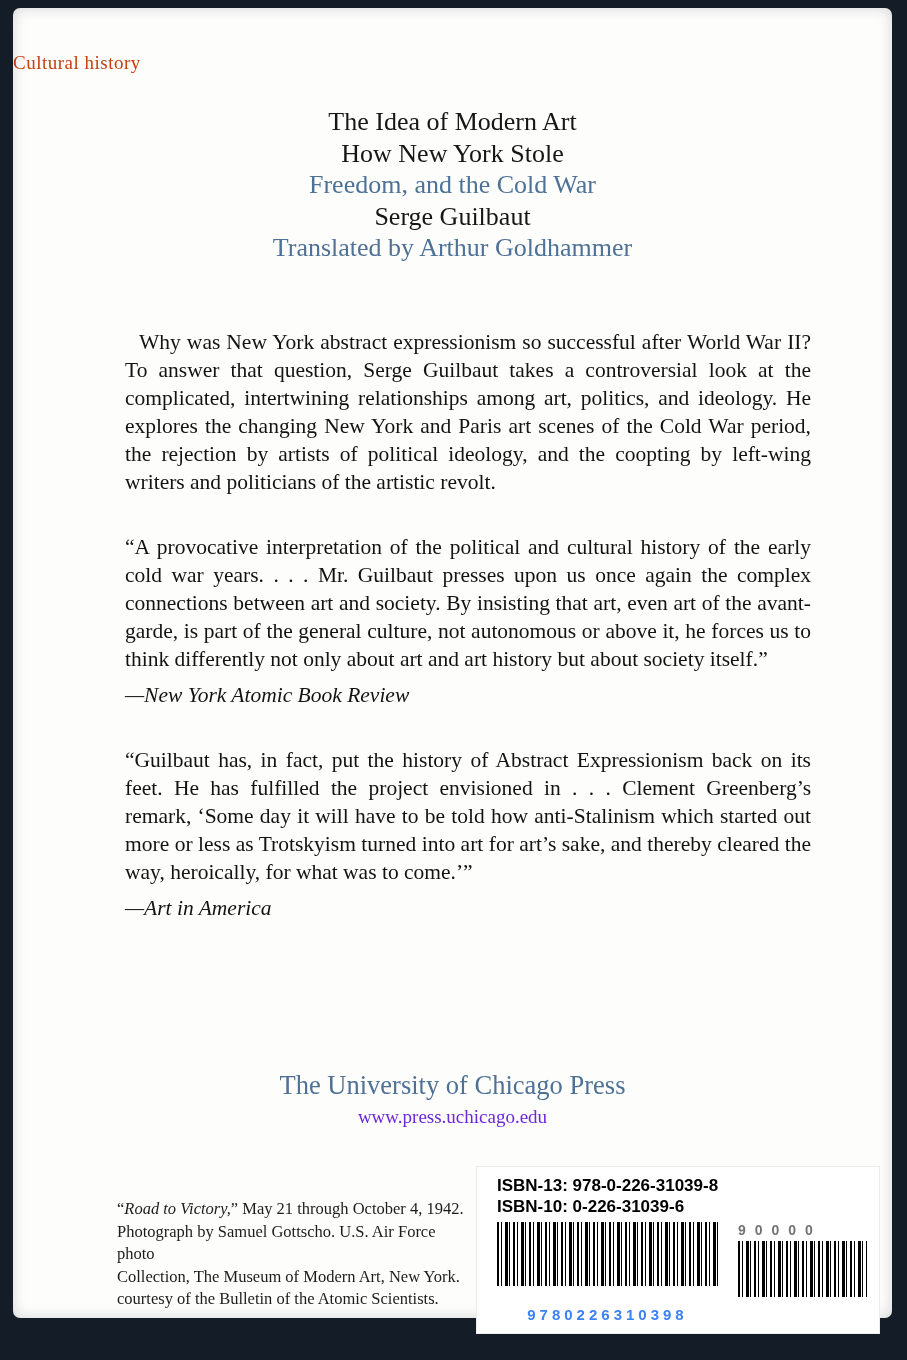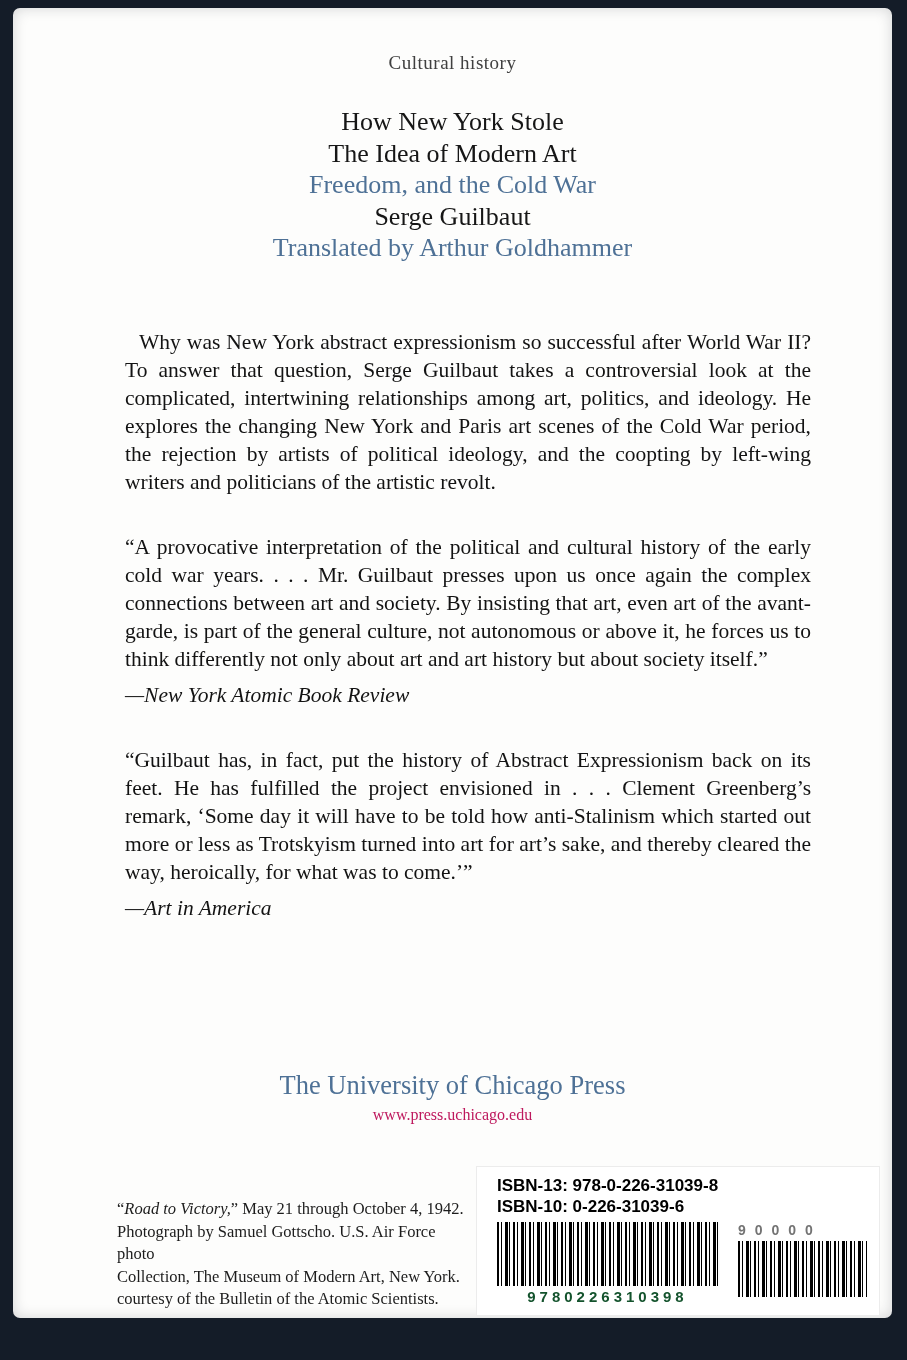"Cultural history" .category { color: #404040 -> #c2410c; text-align: center -> none }
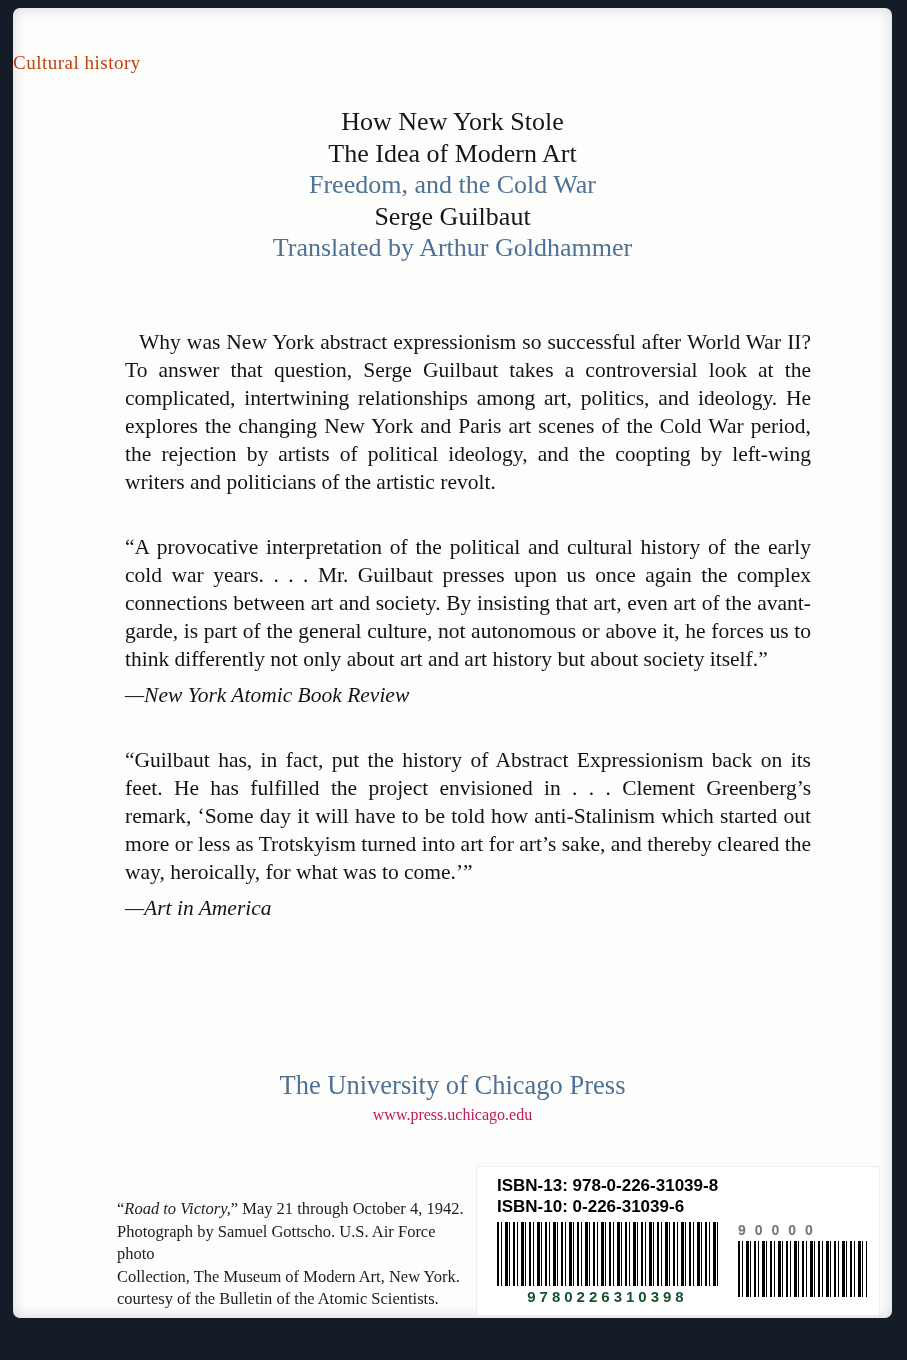"How New York Stole" div { order: before "The Idea of Modern Art" -> after "The Idea of Modern Art" }
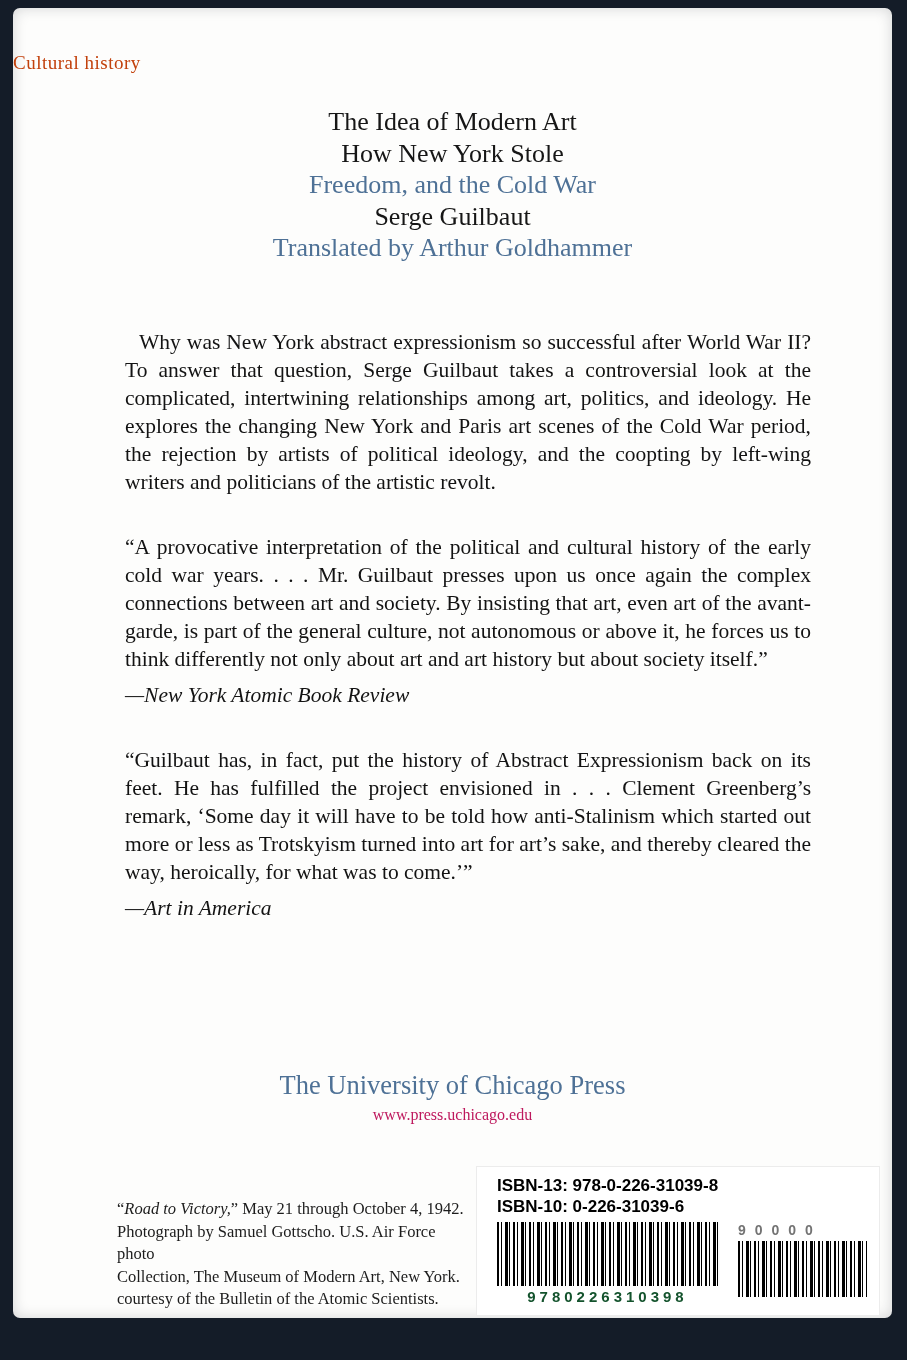"www.press.uchicago.edu" .pub-url { color: #be185d -> #6d28d9; font-size: 16px -> 19px }
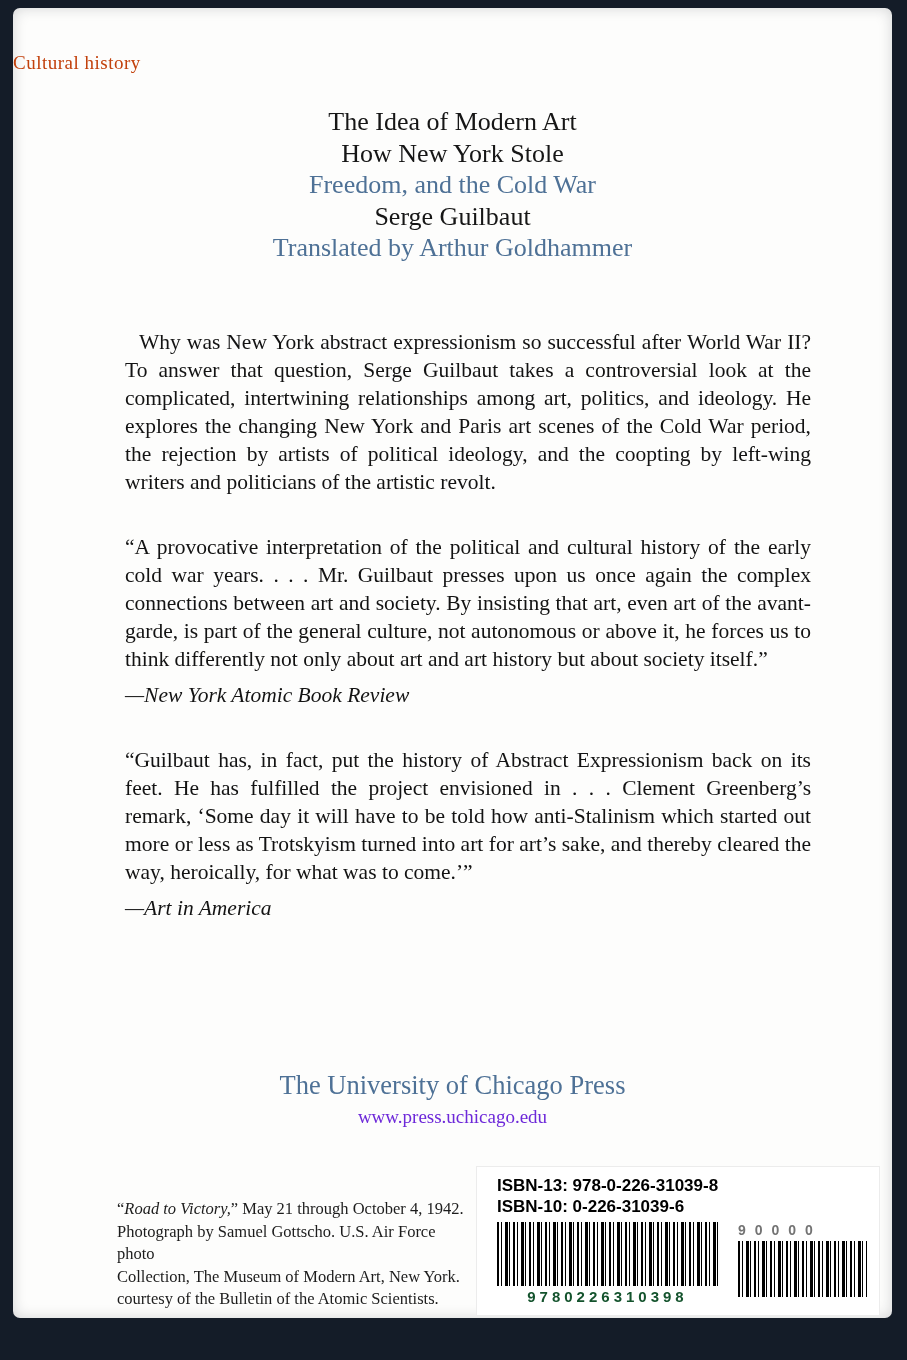"9780226310398" .ean-num { color: #14532d -> #3b82f6; margin-top: 2px -> 20px }
